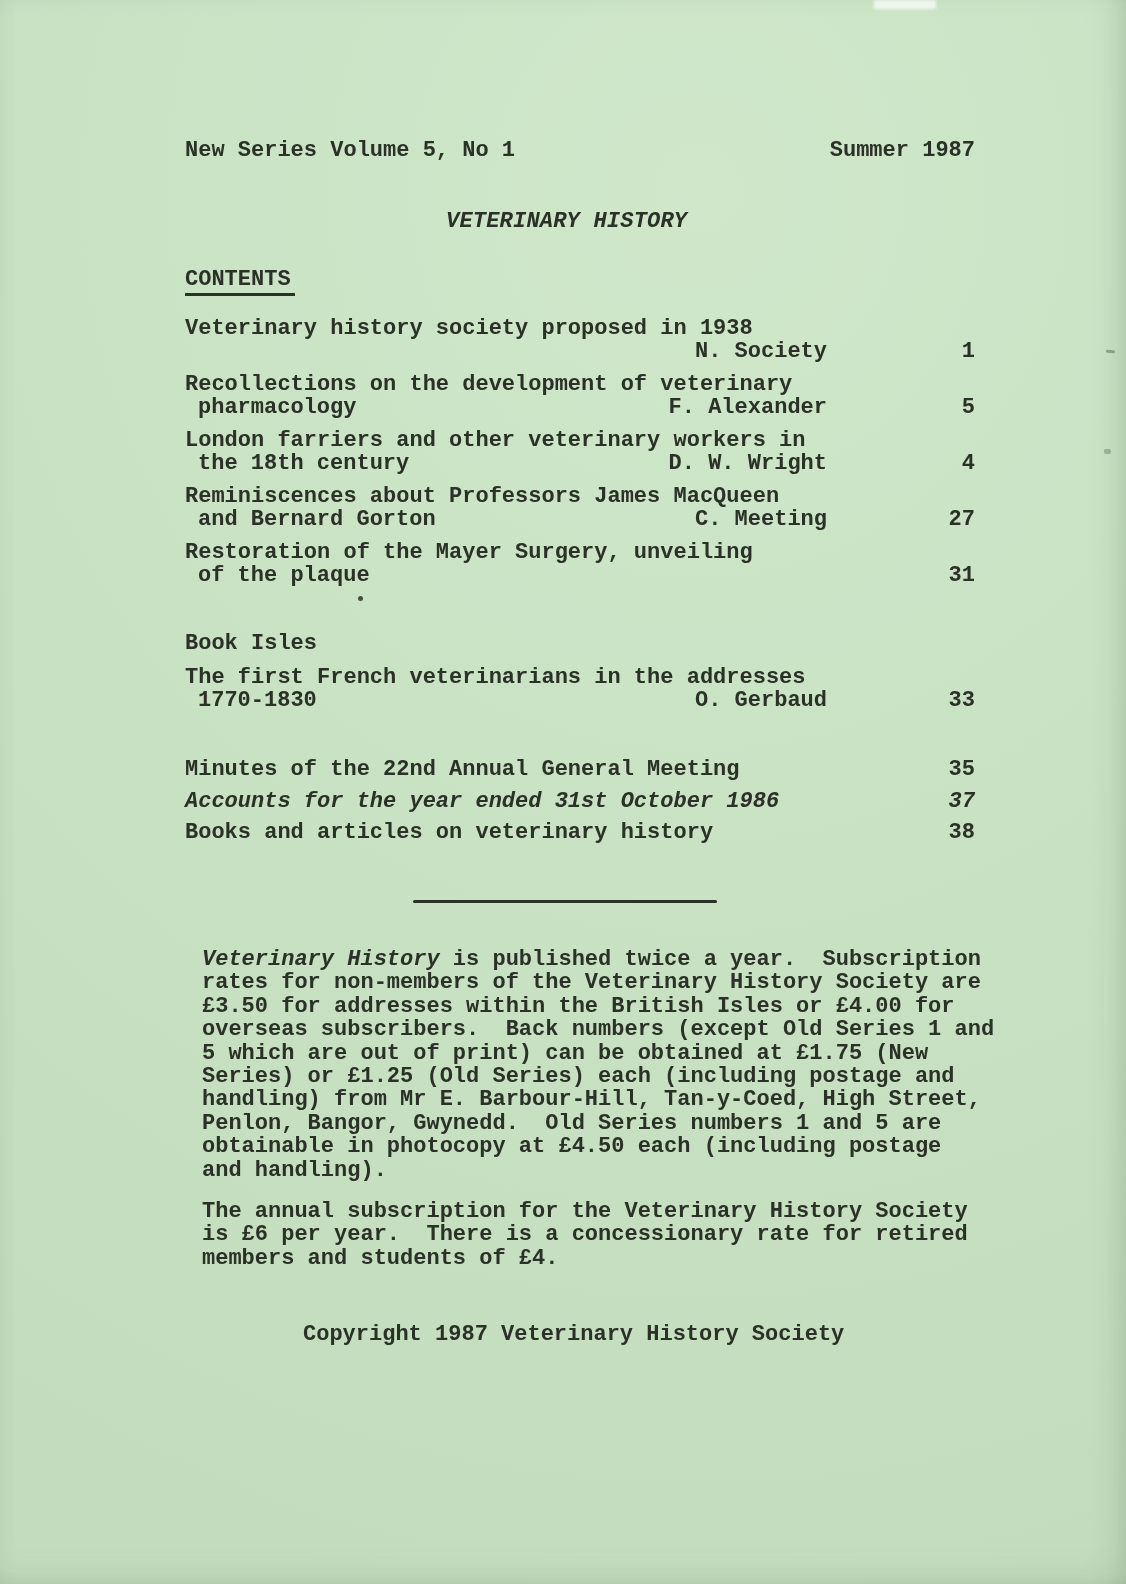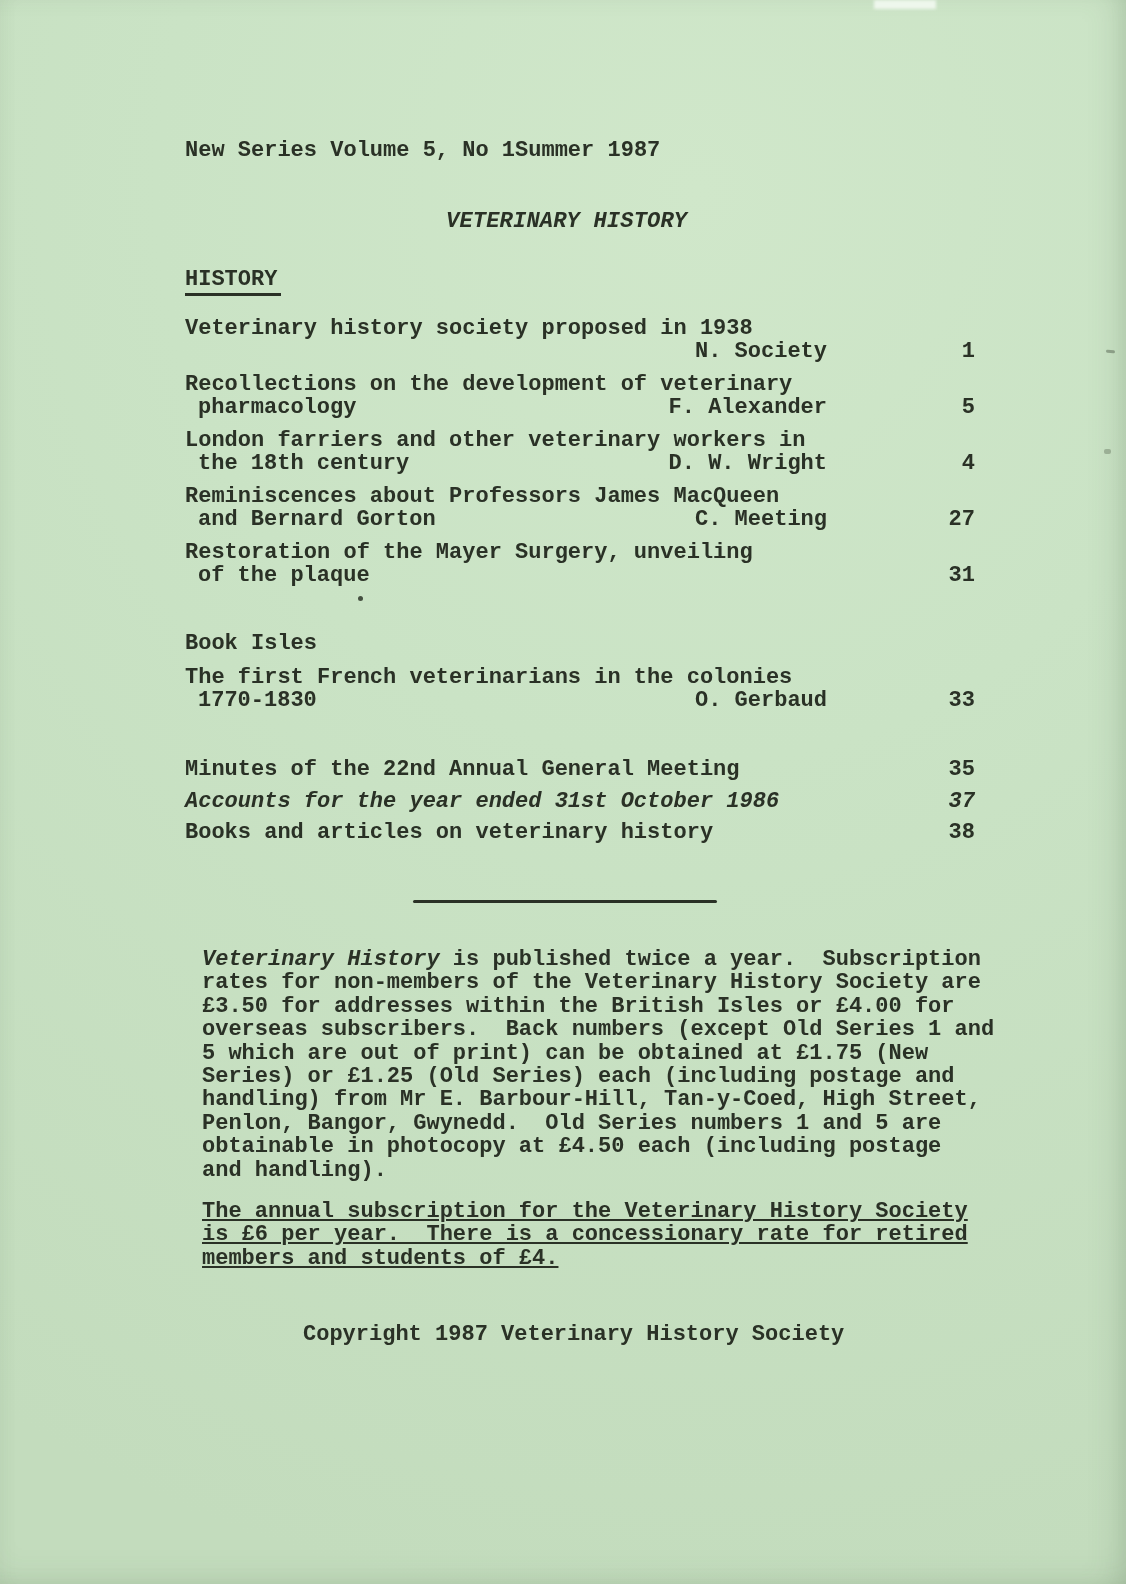"New Series Volume 5, No" .header { justify-content: flex-start -> space-between }
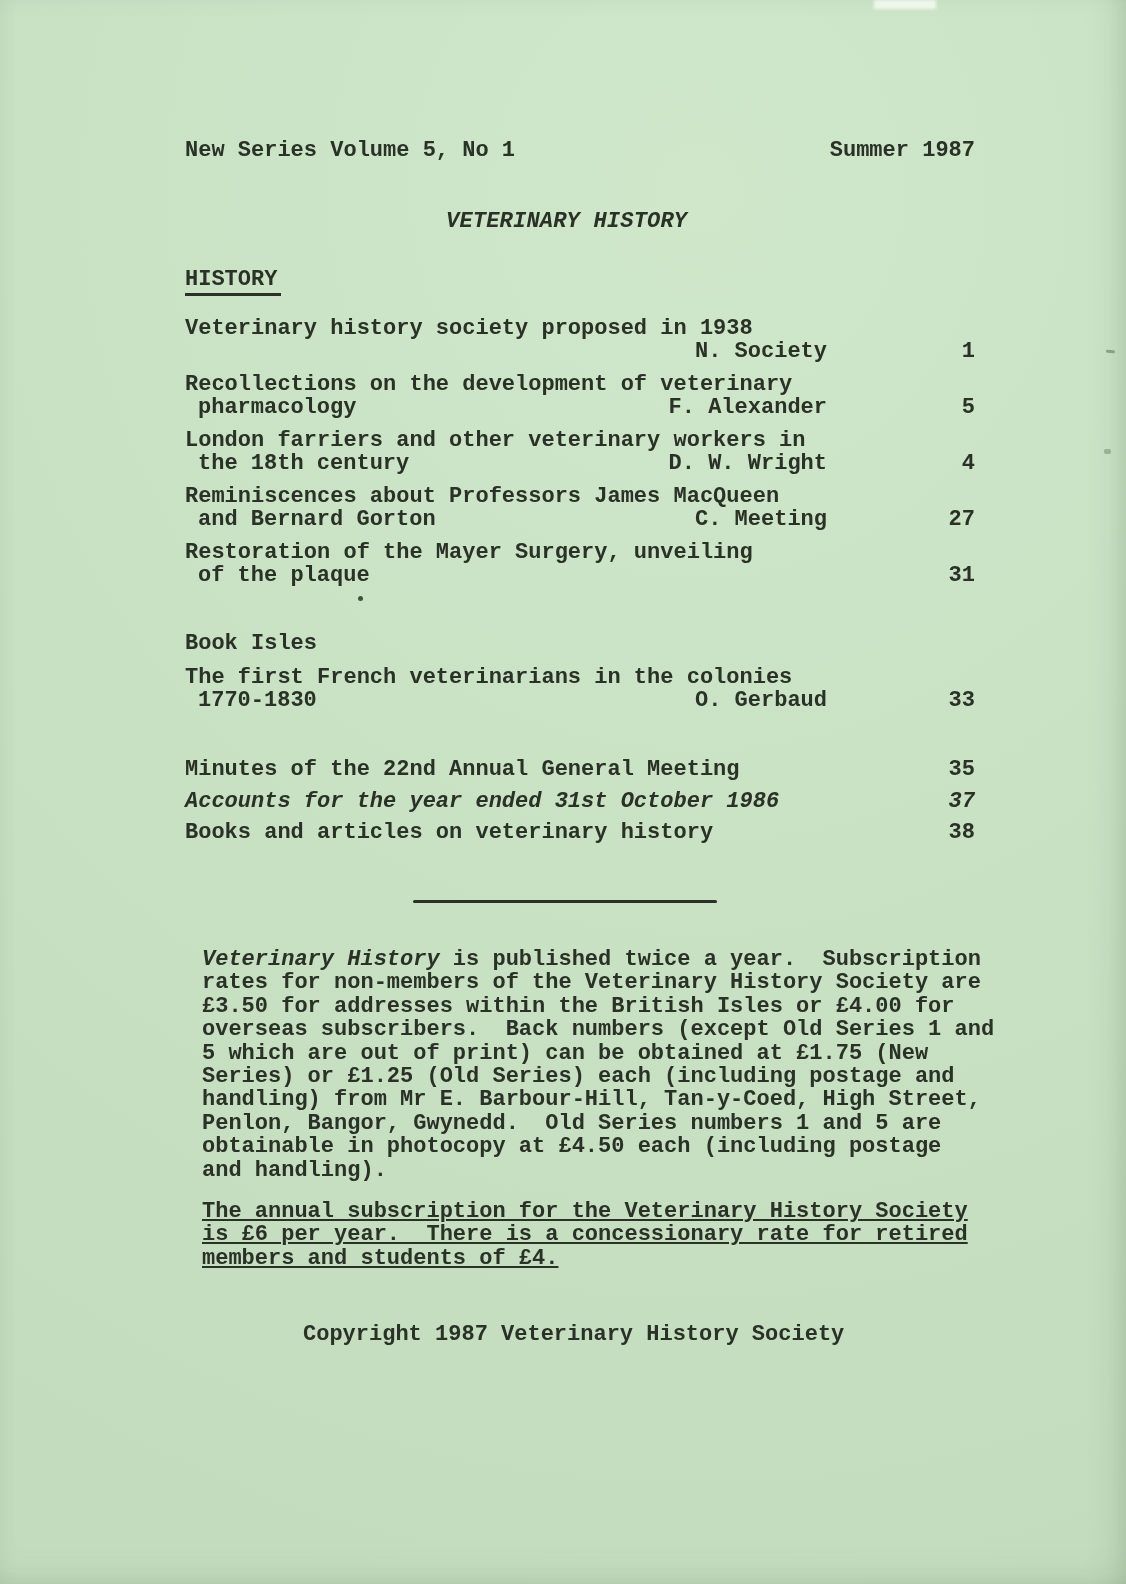"HISTORY" div.contents-heading { text: HISTORY -> CONTENTS }
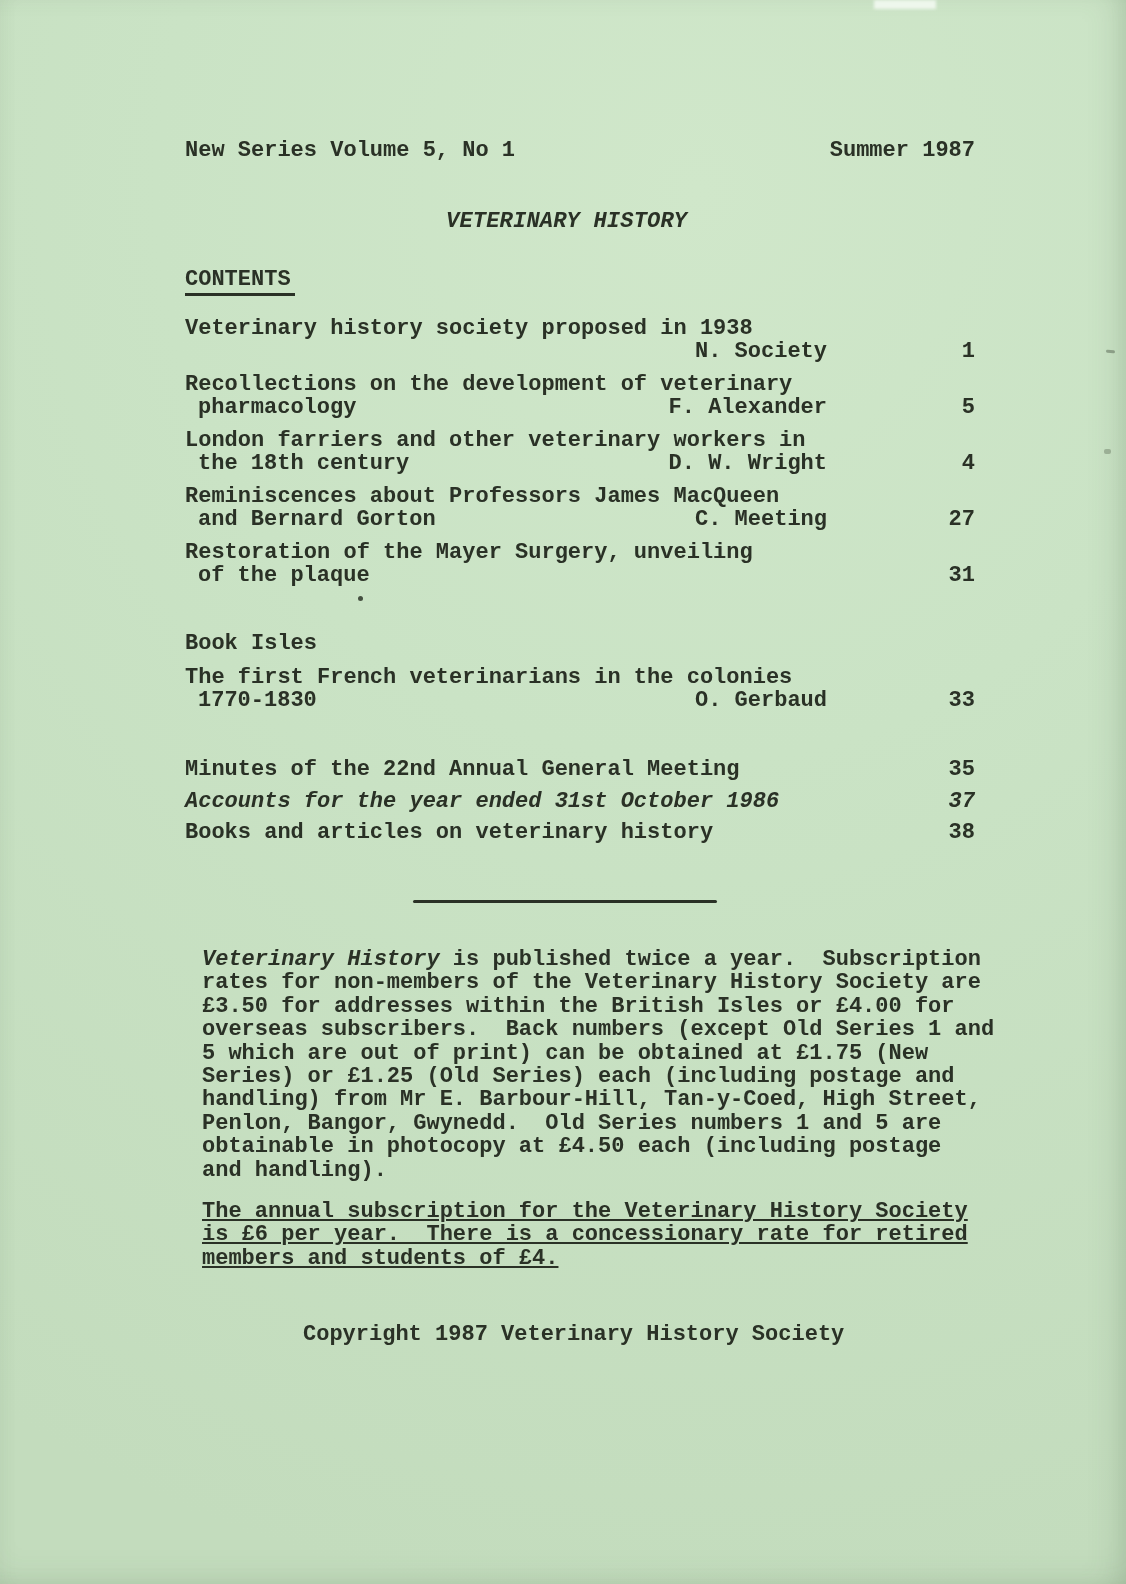"The first French veterinarians in" div.row { text: colonies -> addresses }
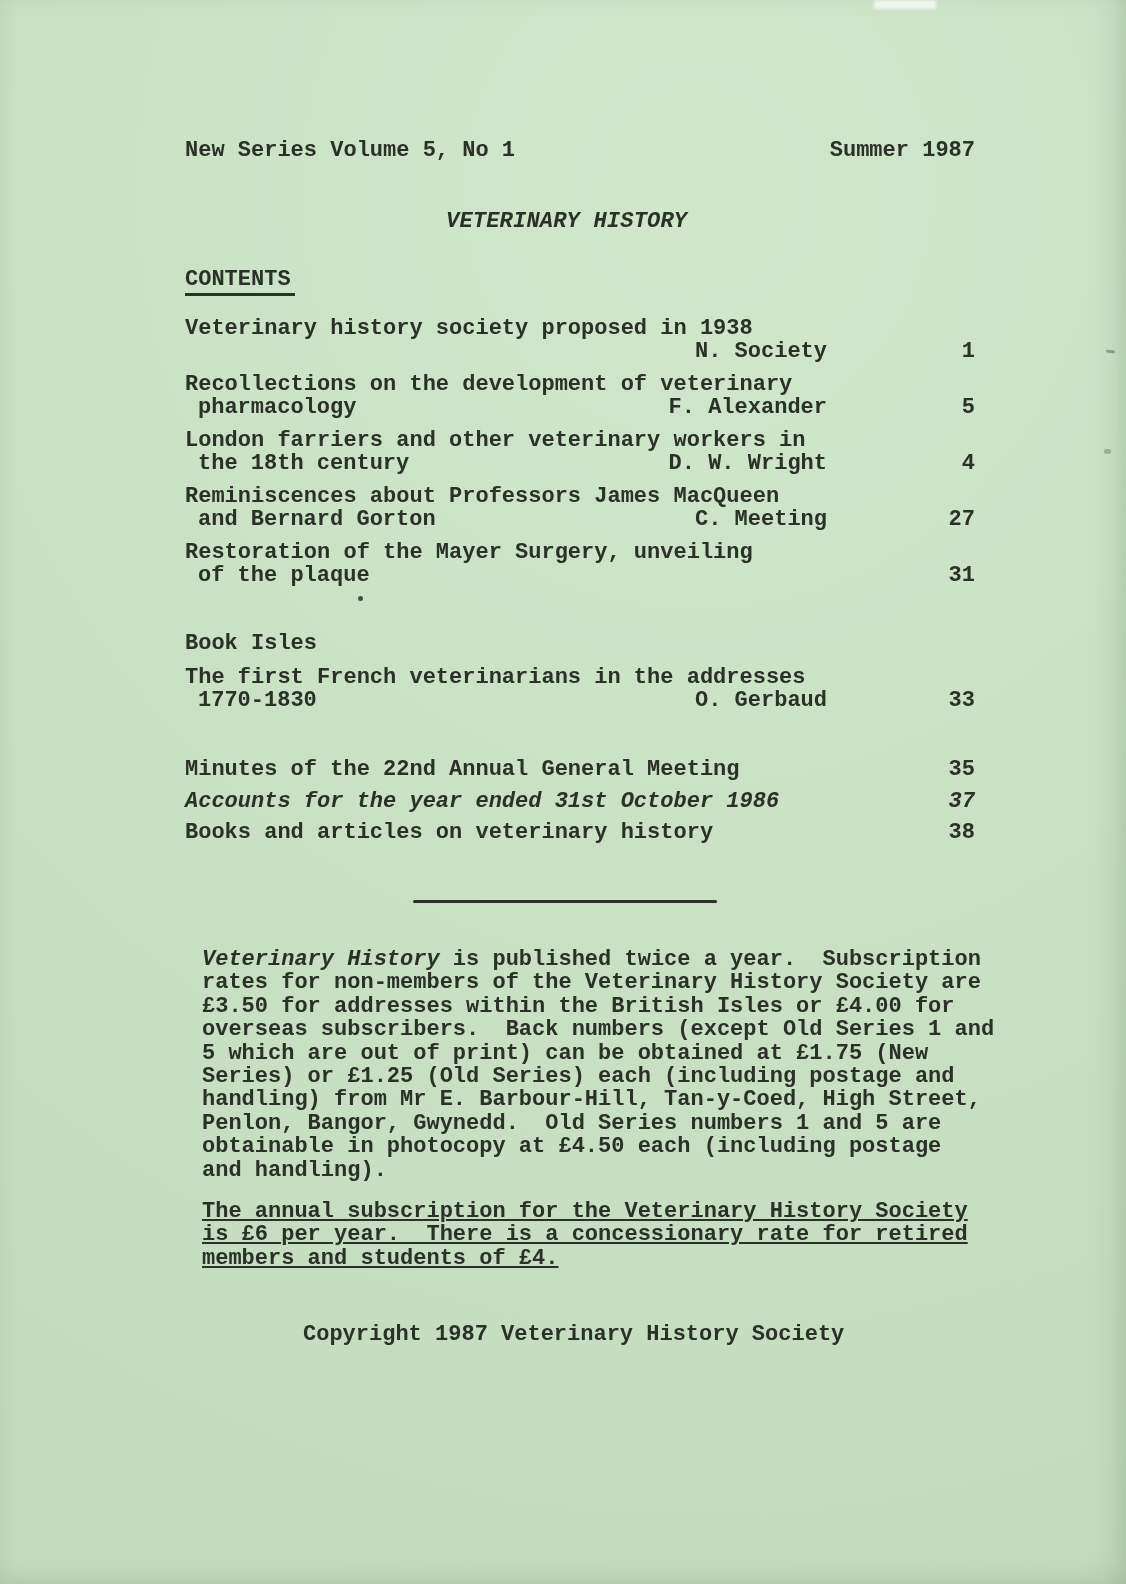"The annual subscription for the" .para2 { text-decoration: underline -> none }
